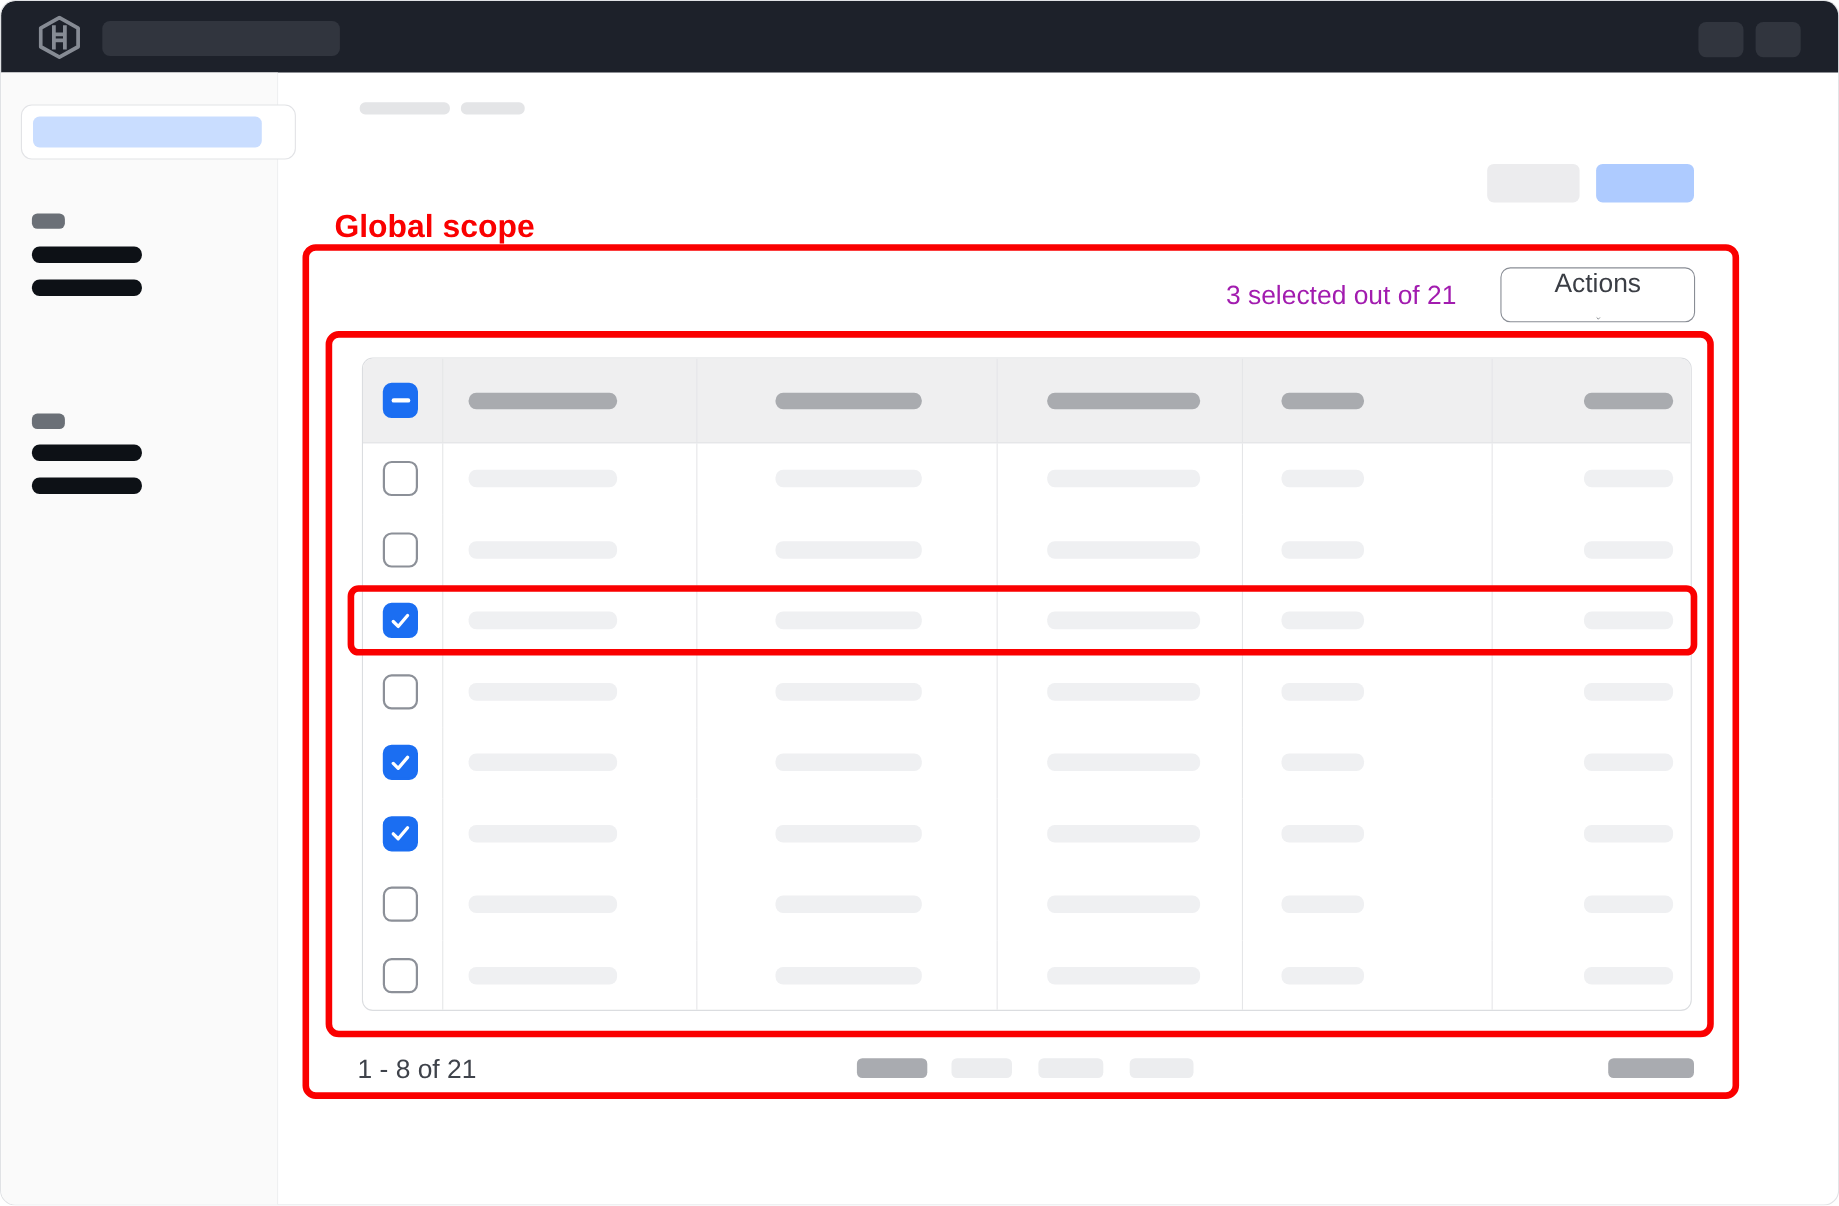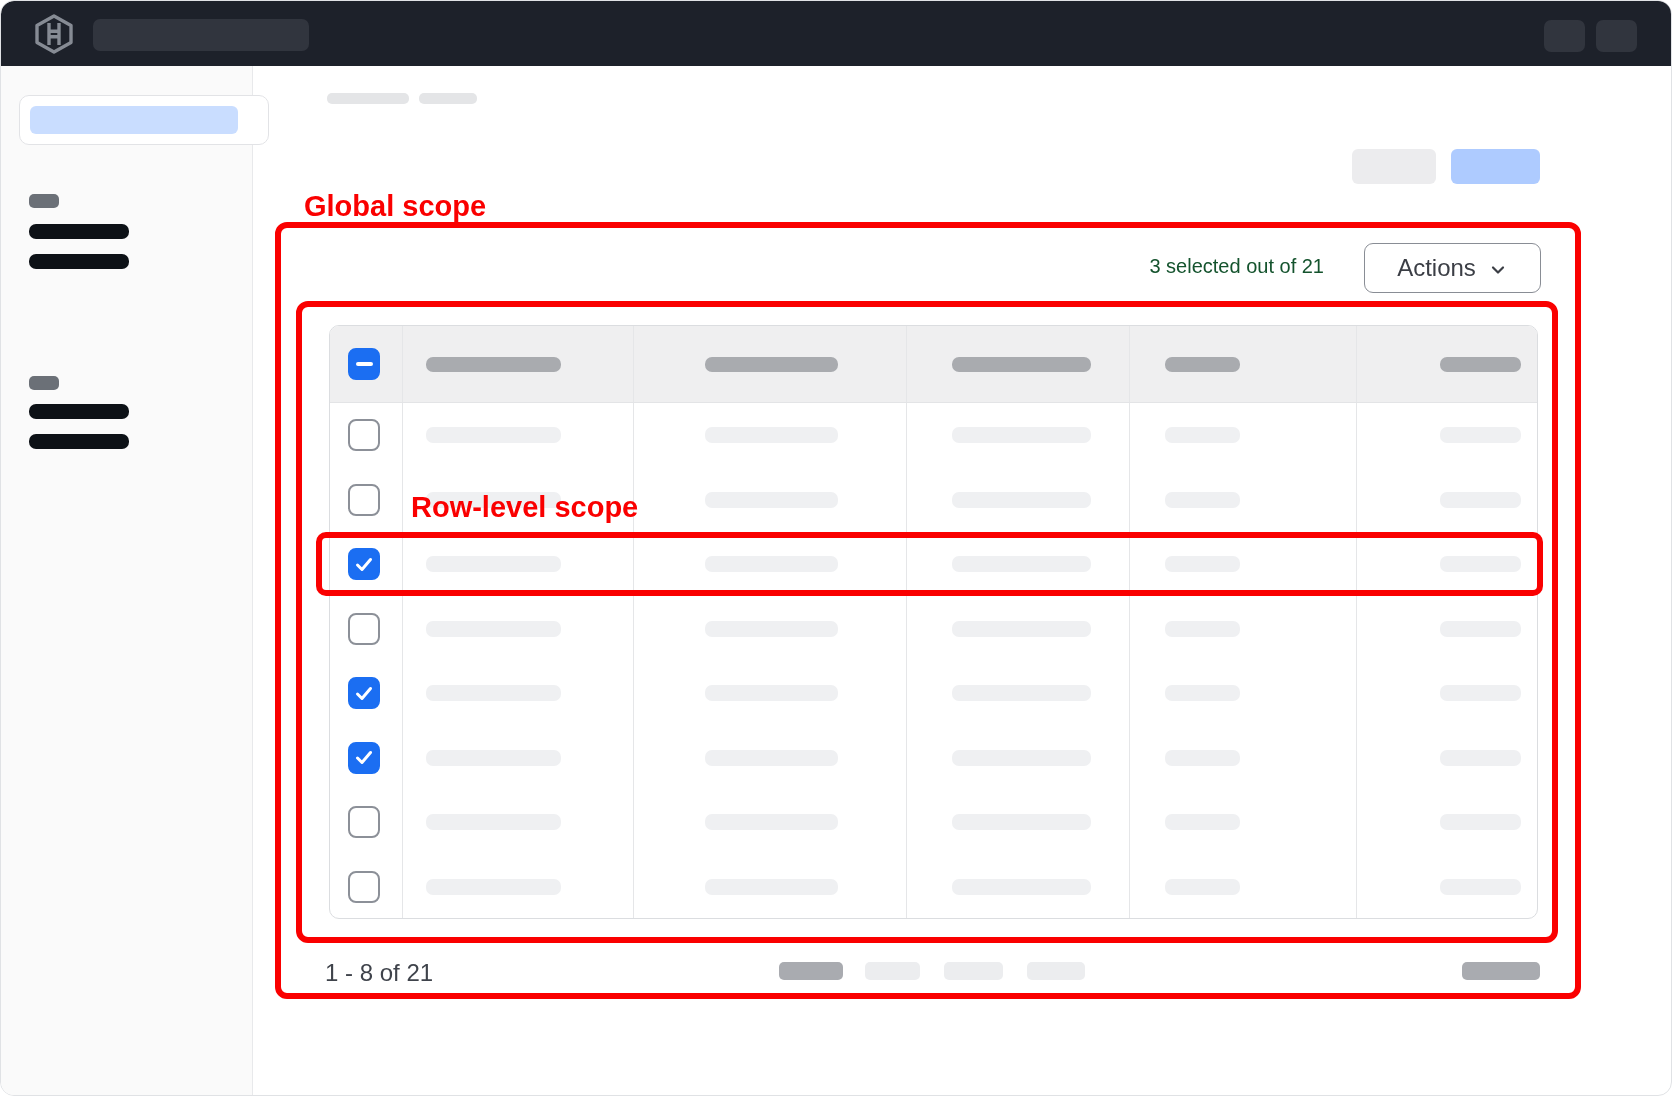"3 selected out of 21" .sel-summary { color: #14532d -> #a21caf; font-size: 20px -> 24px }
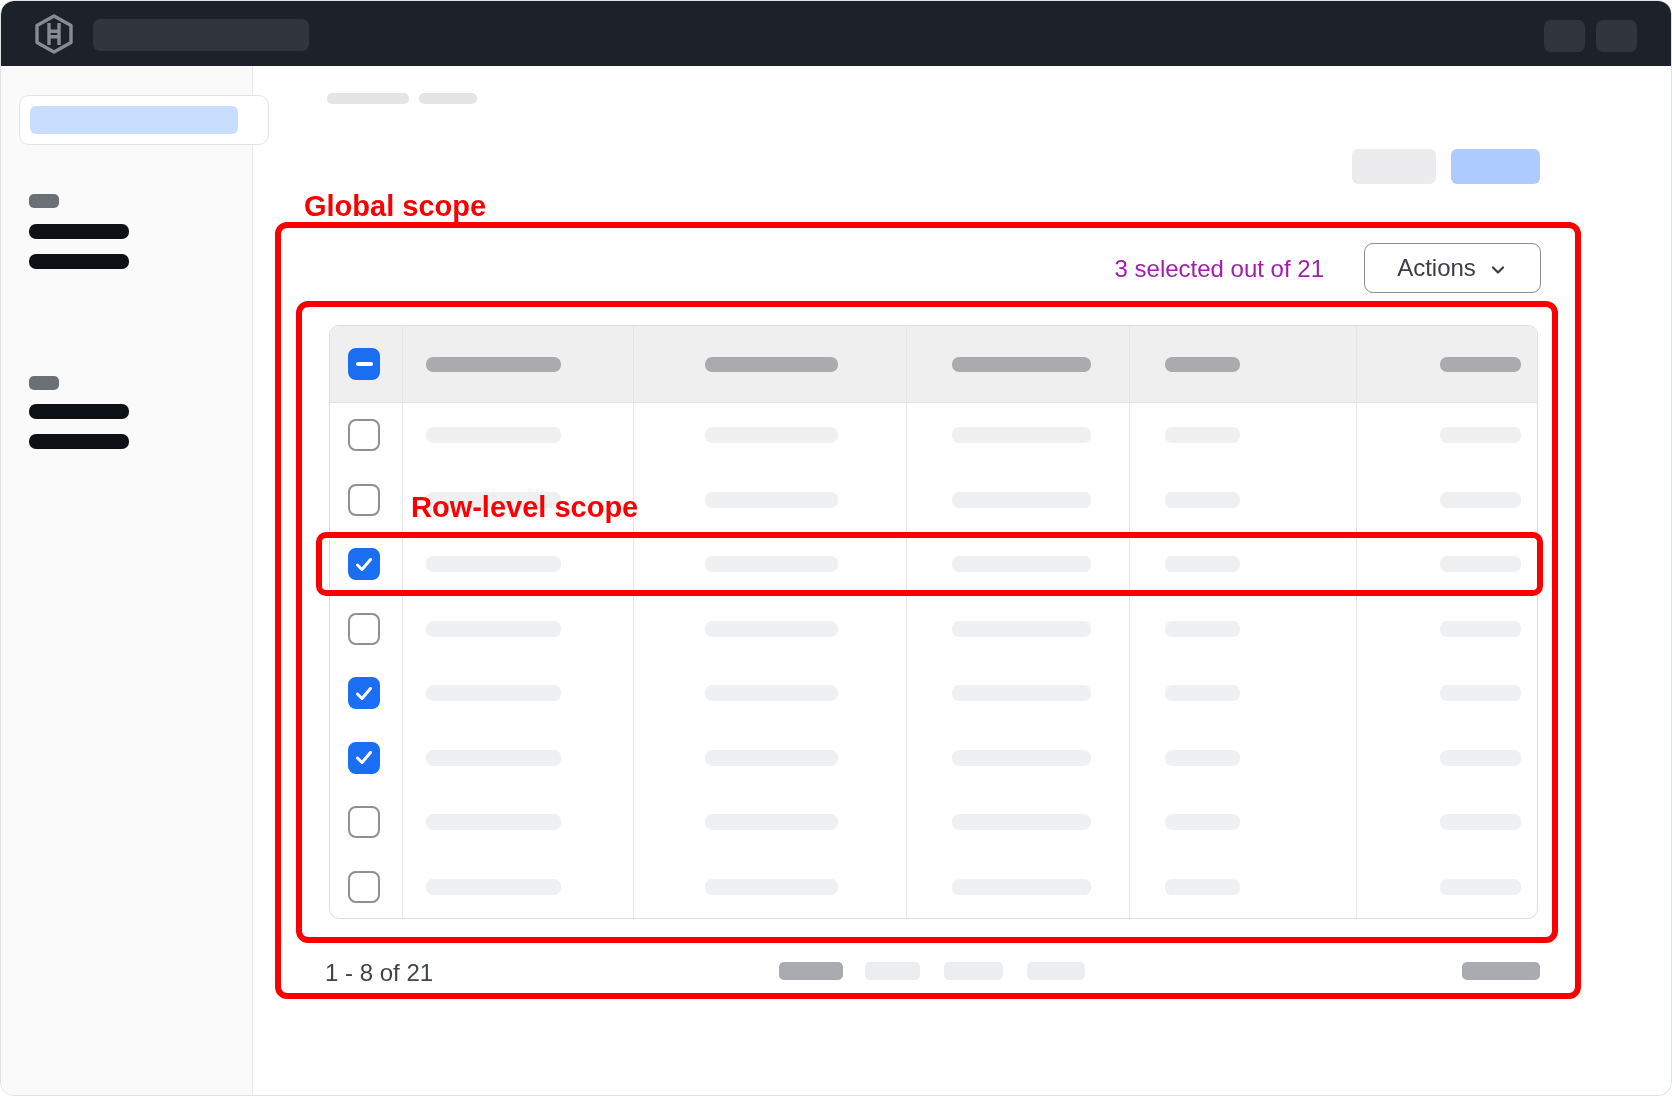"Actions" .actions-btn { flex-direction: none -> column }
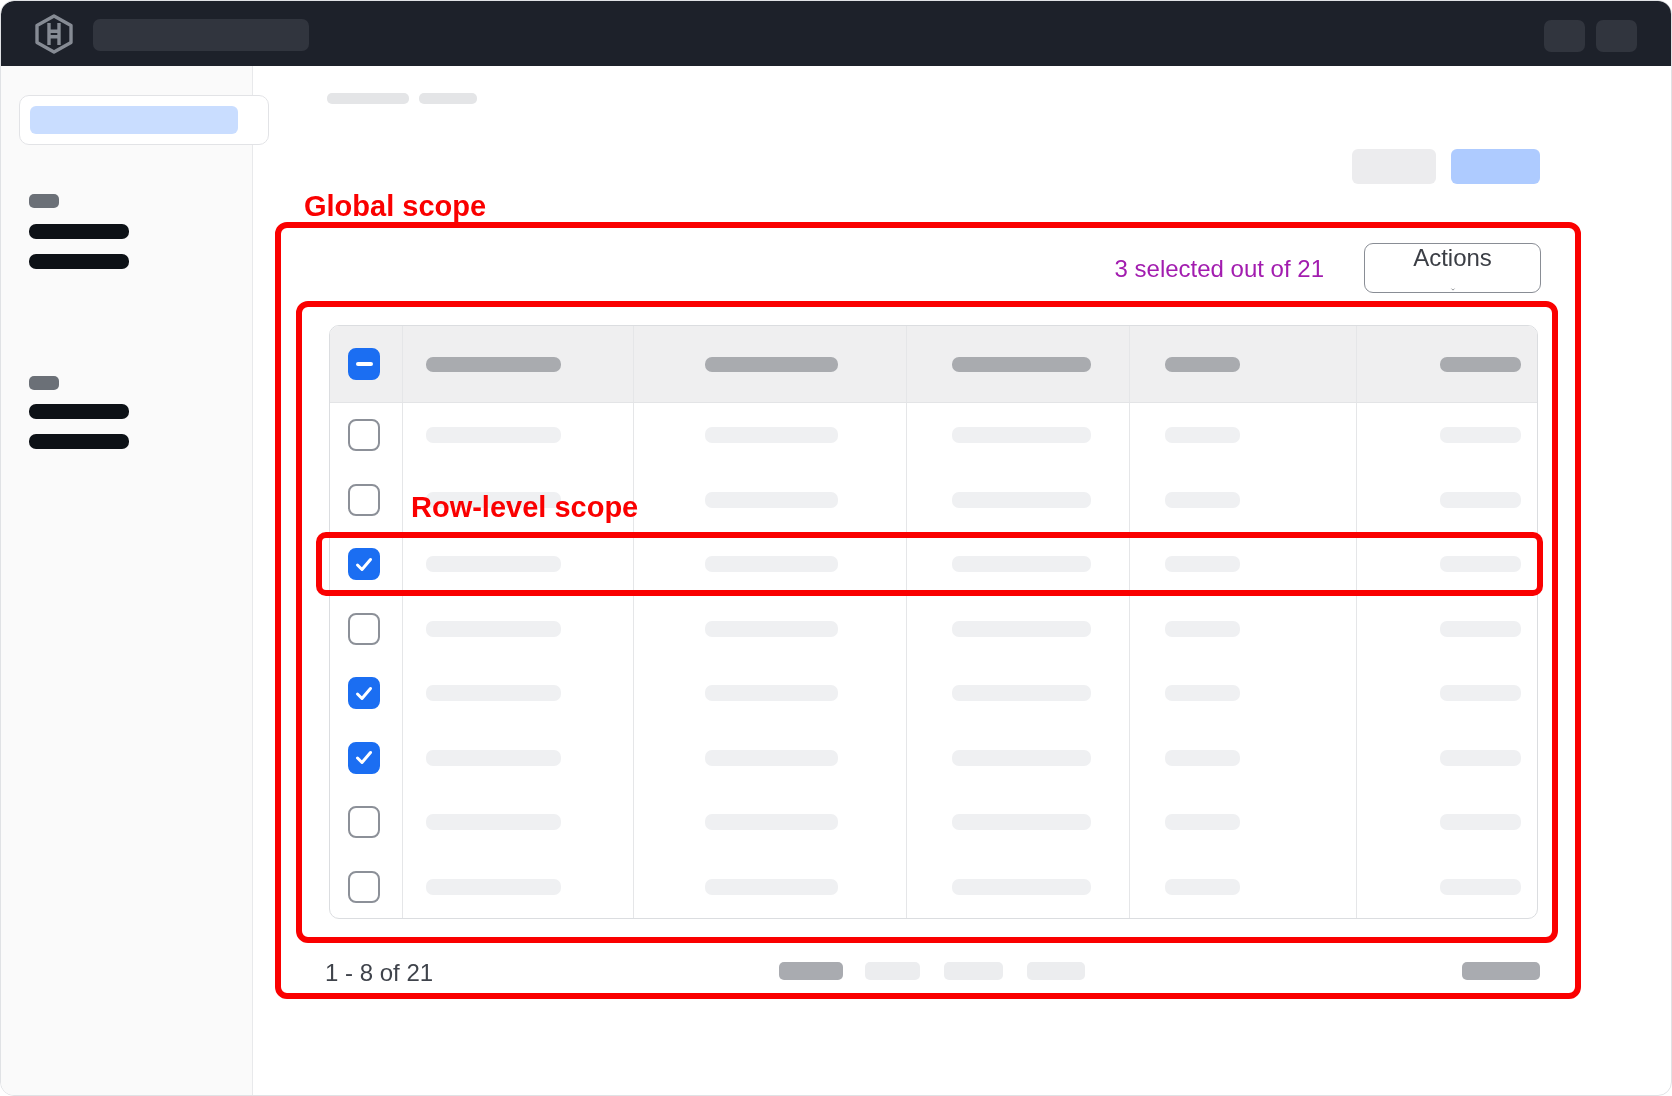"Row-level scope" div.ann-label { html: <div>Row-level scope</div> -> none }
